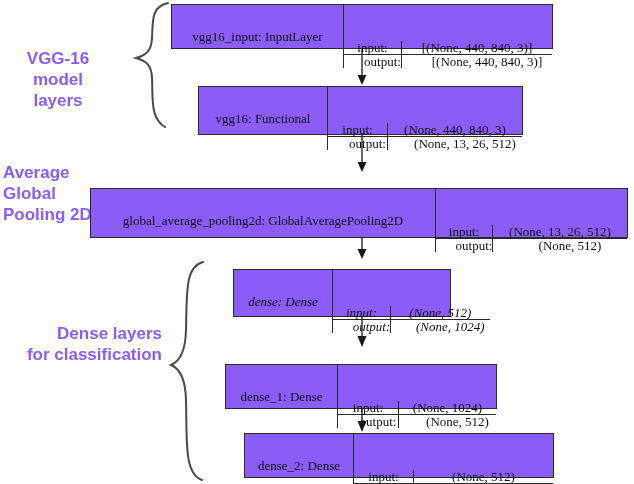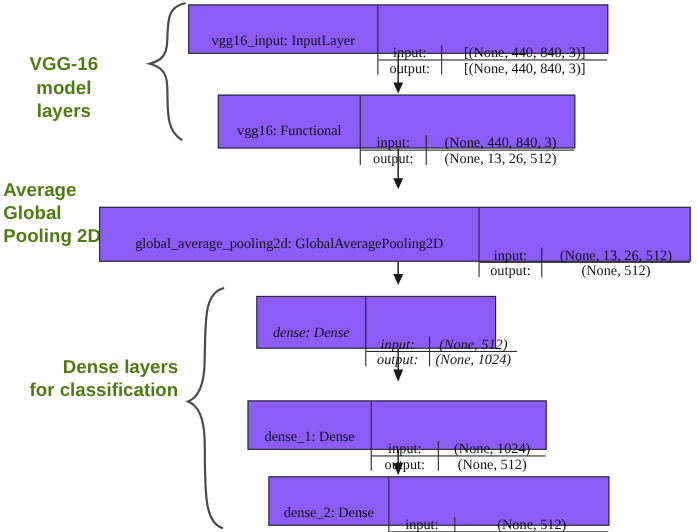"VGG-16 model" .annotation { color: #4d7c0f -> #8b5cf6 }
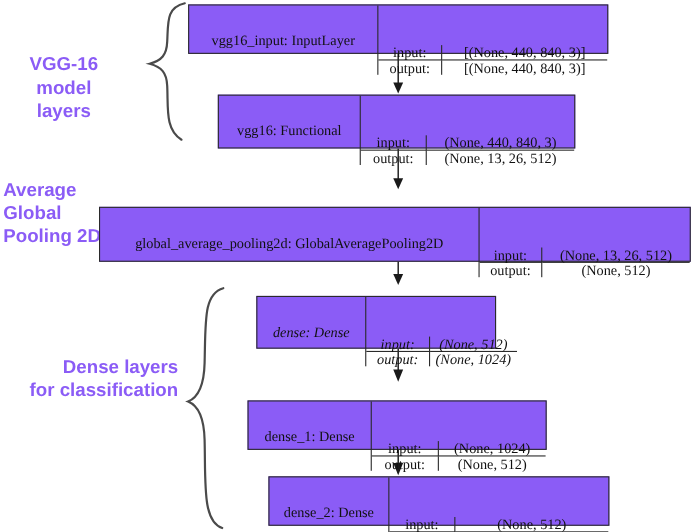"output:" .cell.bot { margin-left: none -> 20px }
